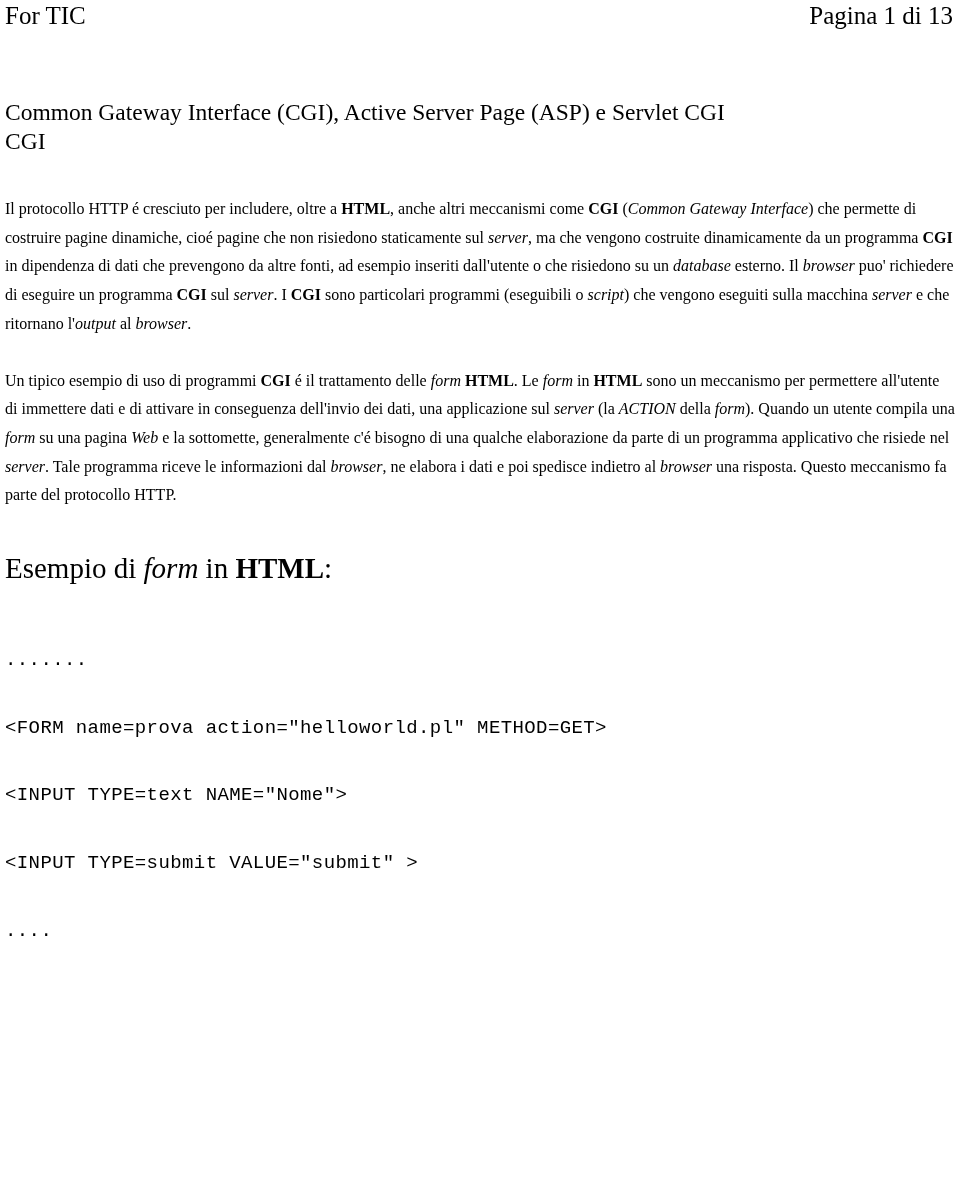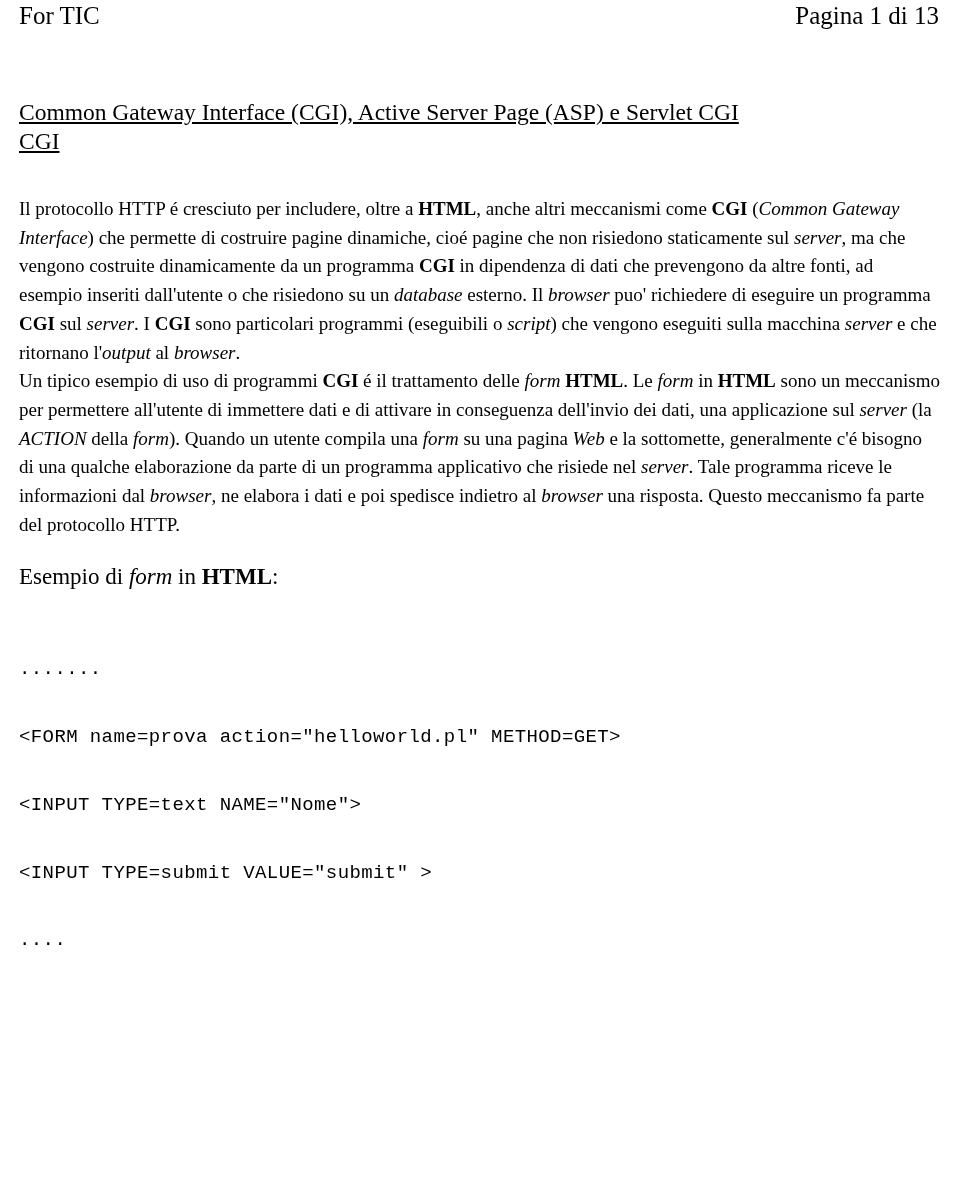"For TIC" .page { padding: 0 19px -> 0 5px }
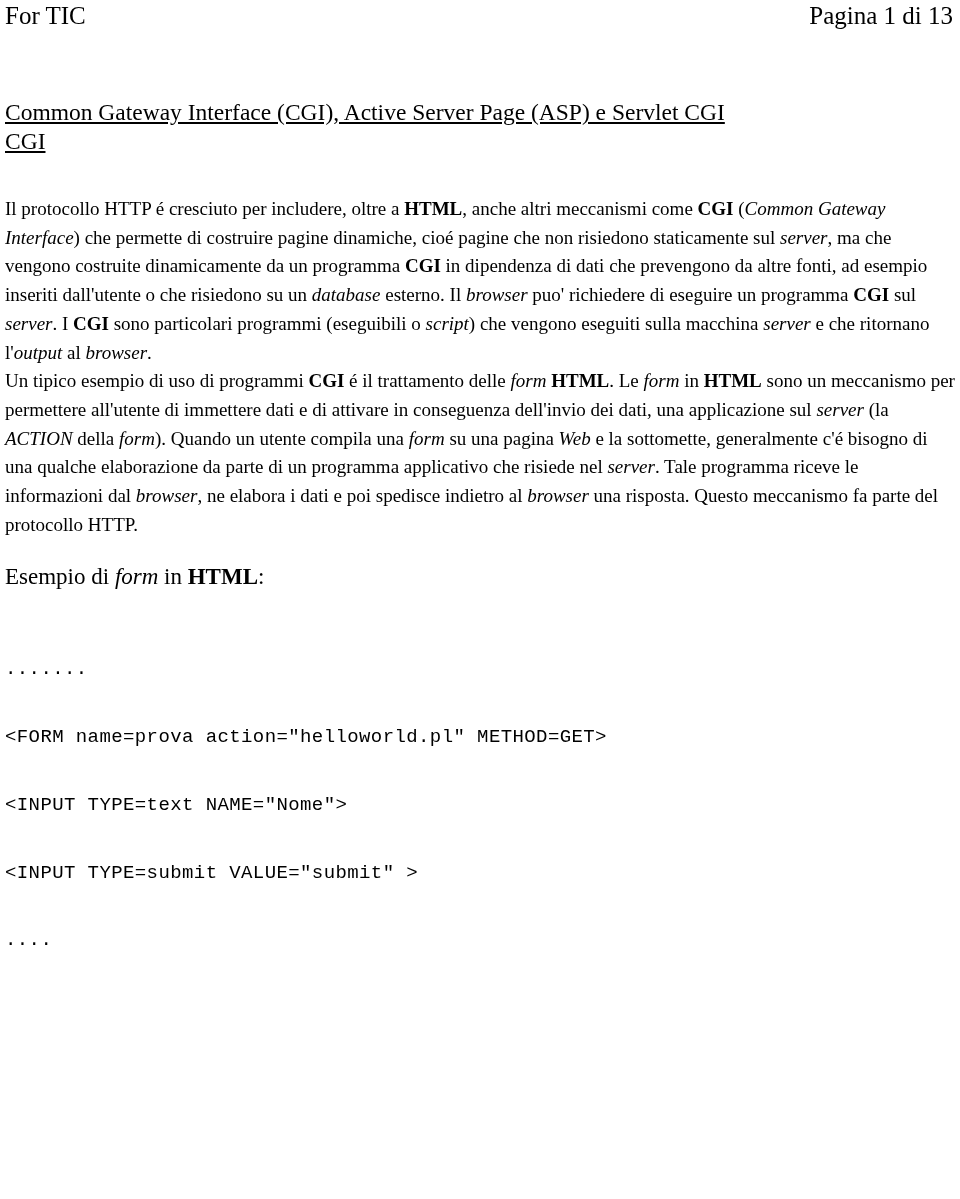"Common Gateway Interface (CGI), Active" .title-line { text-decoration: underline -> none }
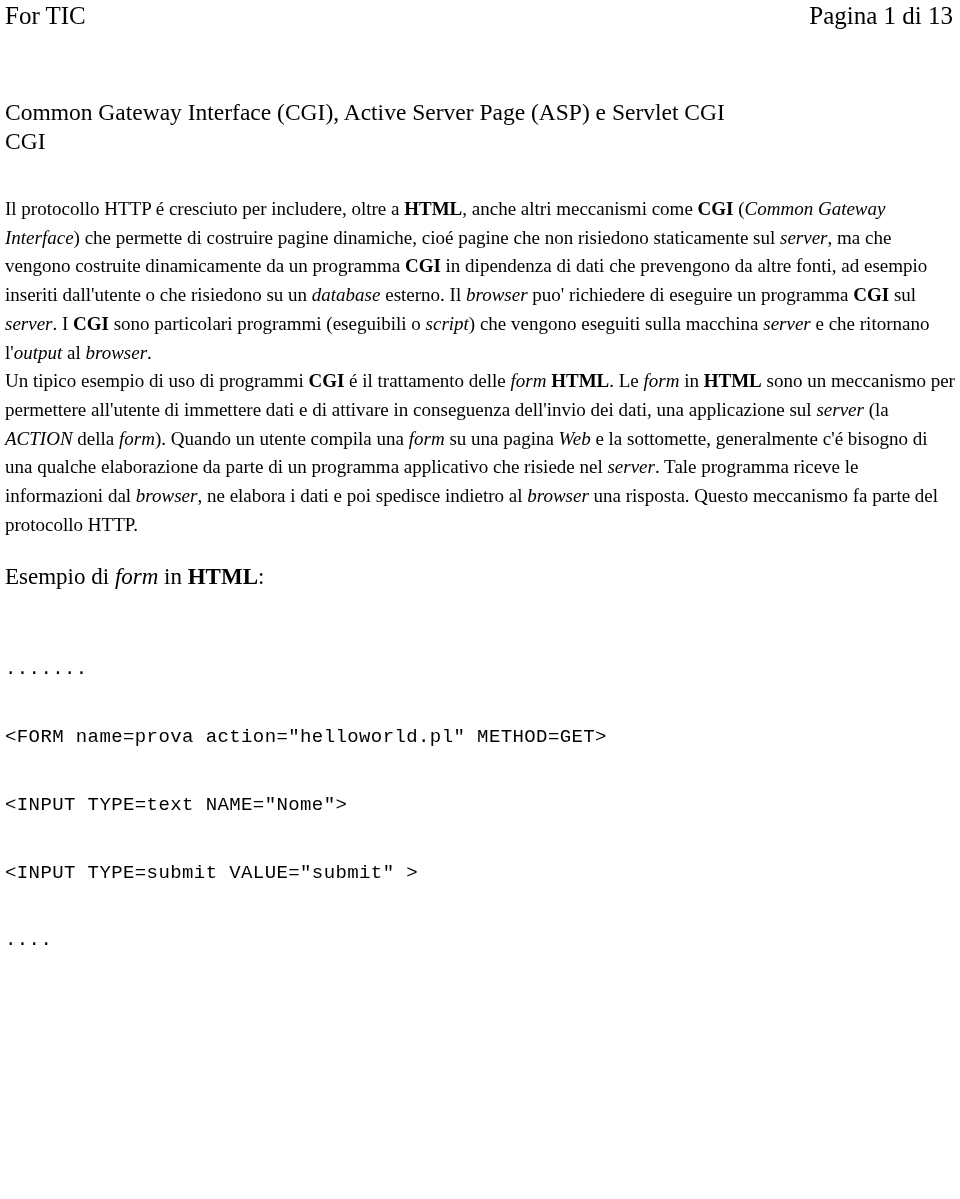"Il protocollo HTTP é cresciuto" .para { font-size: 19px -> 16px }
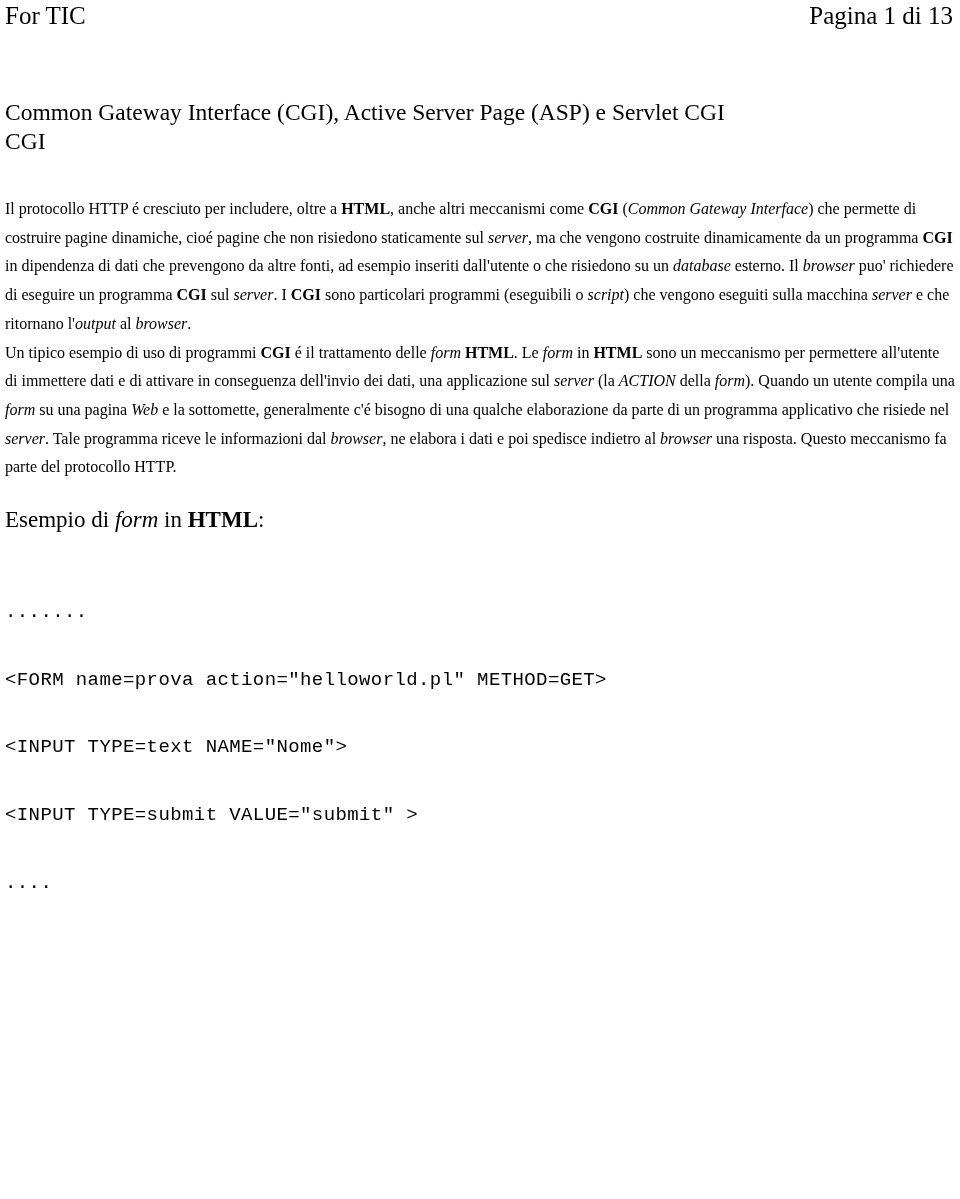"Un tipico esempio di uso" .para-2 { margin-top: none -> 28px }
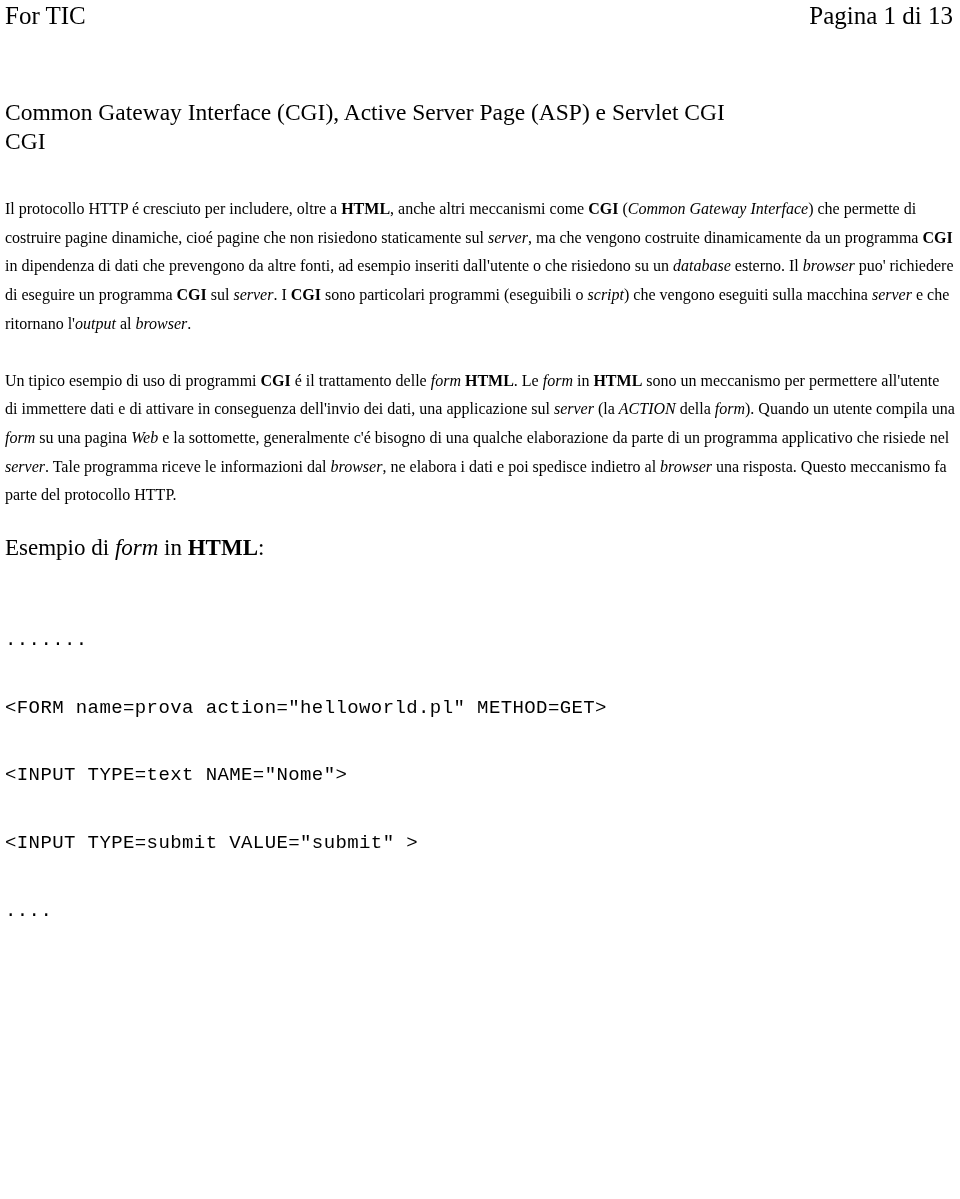"Esempio di form in HTML:" .lead-in { font-size: 23px -> 29px; margin-top: 24px -> 44px }
